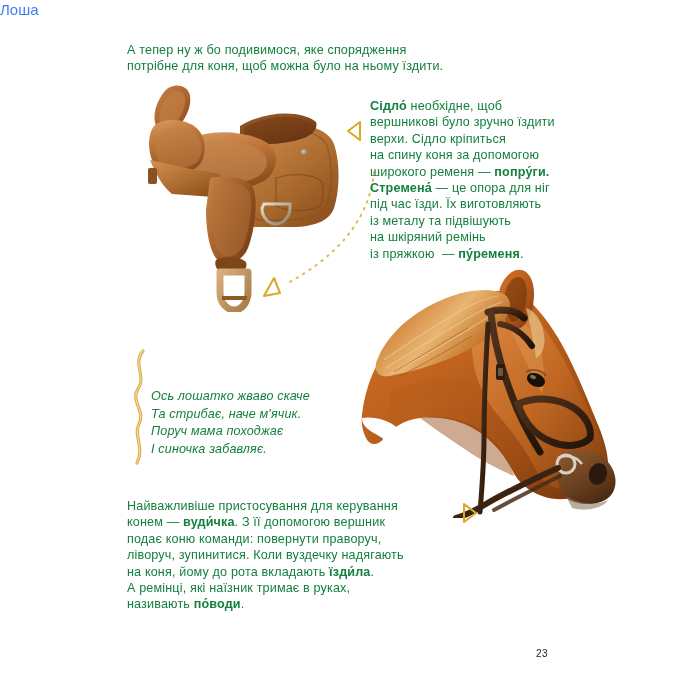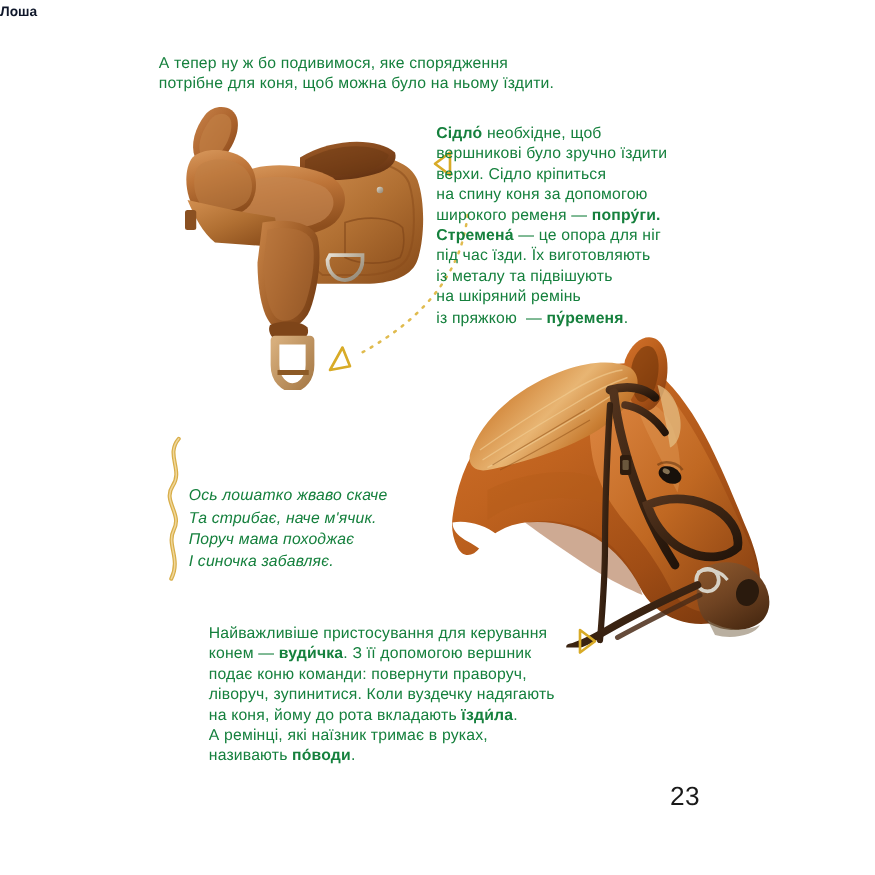"Лоша" #foal-heading { color: #0f172a -> #3b82f6; font-size: 11px -> 15px; font-weight: 700 -> 400 }
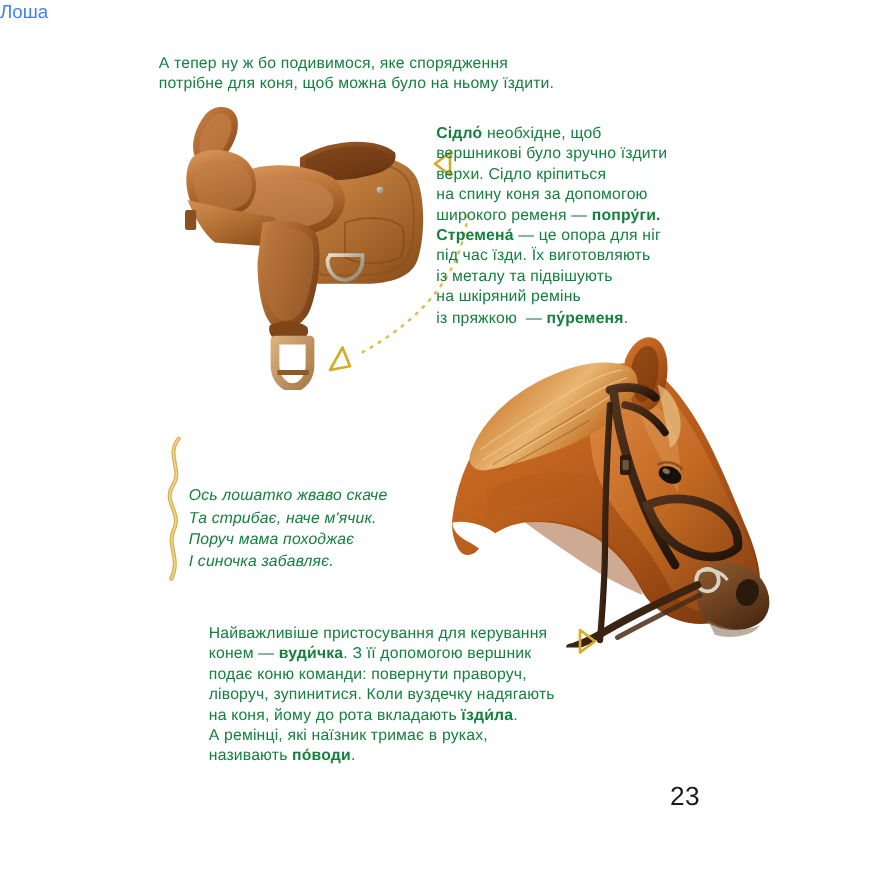"Сідло́ необхідне, щоб" #saddle-paragraph { left: 349px -> 370px }
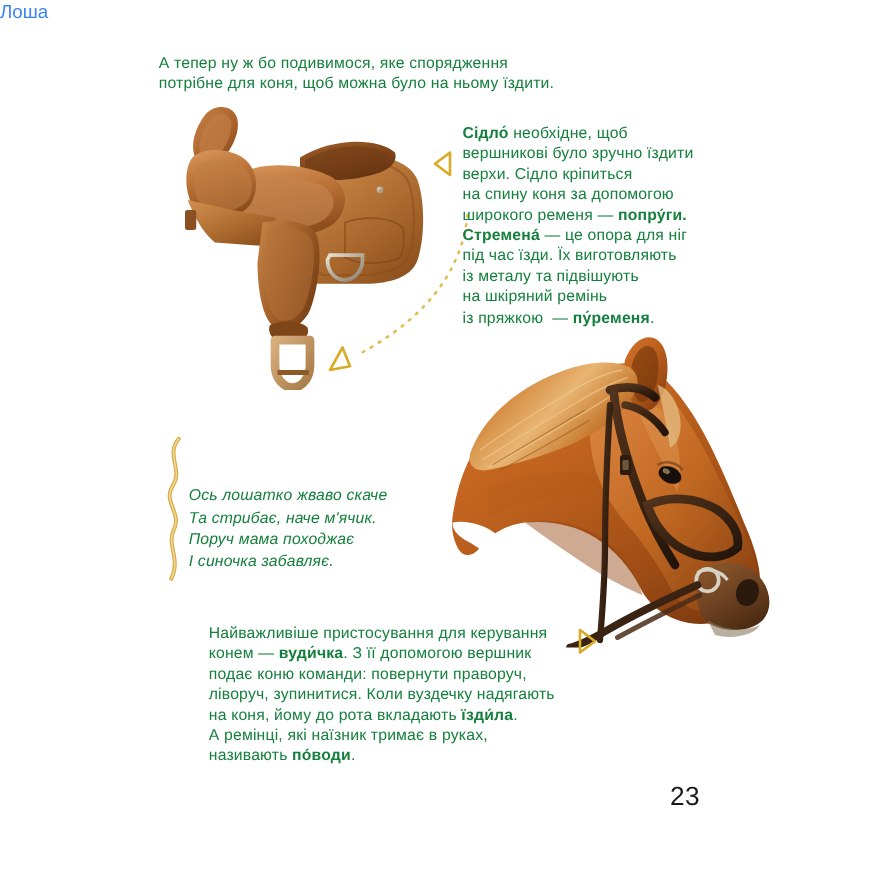"Найважливіше пристосування для керування" #bridle-paragraph { margin-left: 40px -> none }
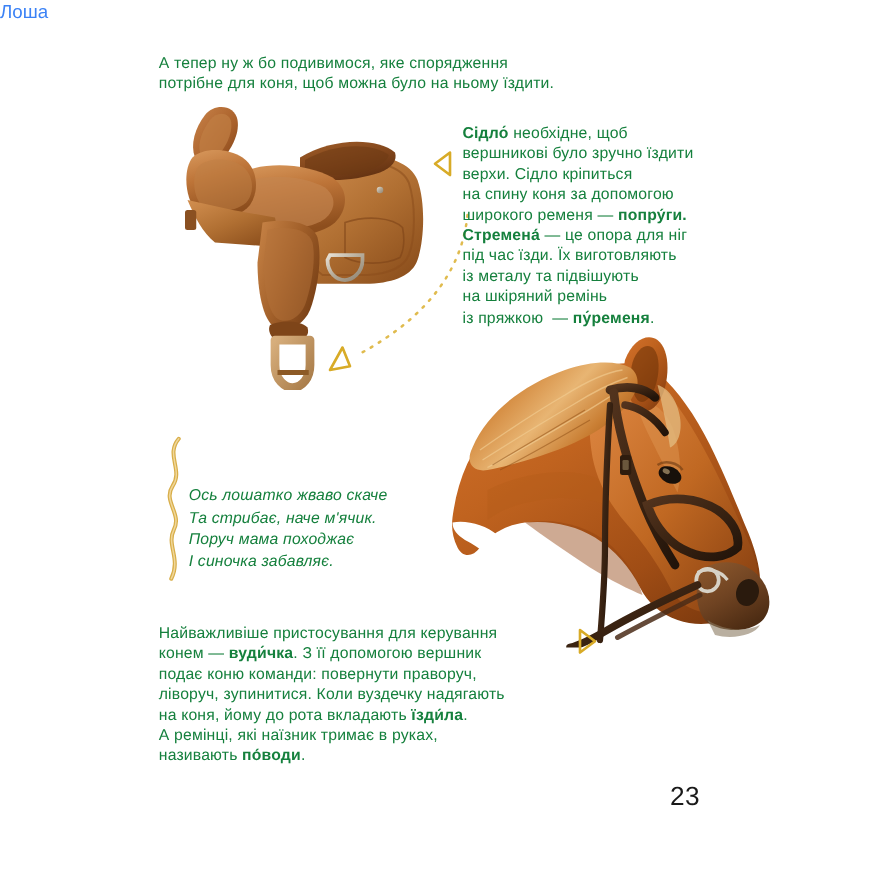"23" #page-number { font-size: 21px -> 10px; top: 626px -> 648px }
